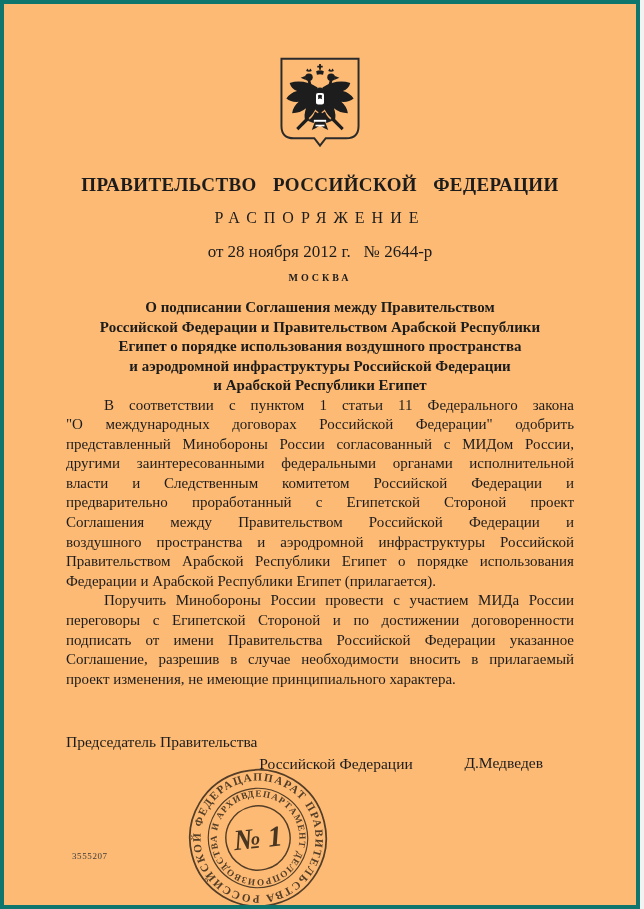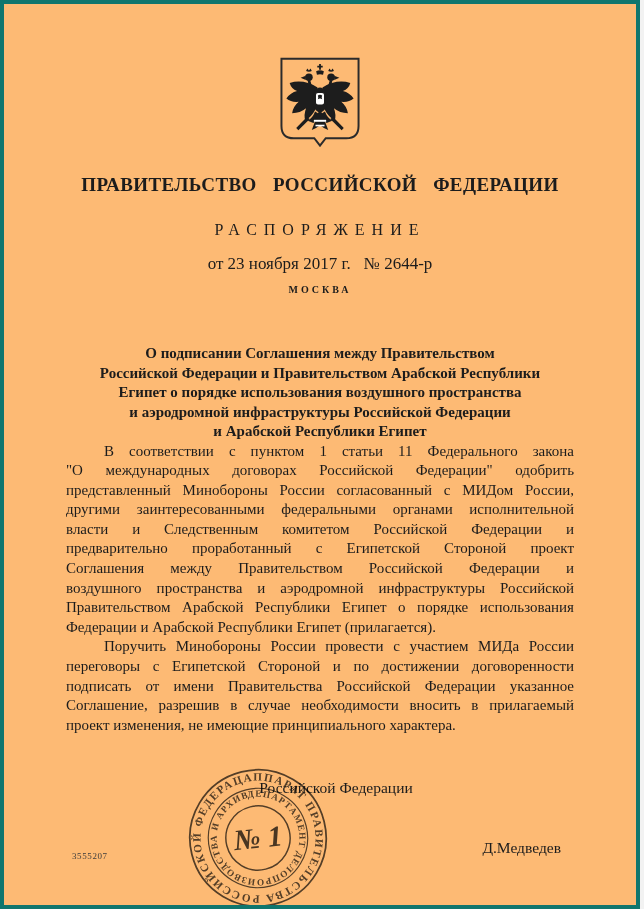"РАСПОРЯЖЕНИЕ" .doc-type { margin-top: 25px -> 13px }
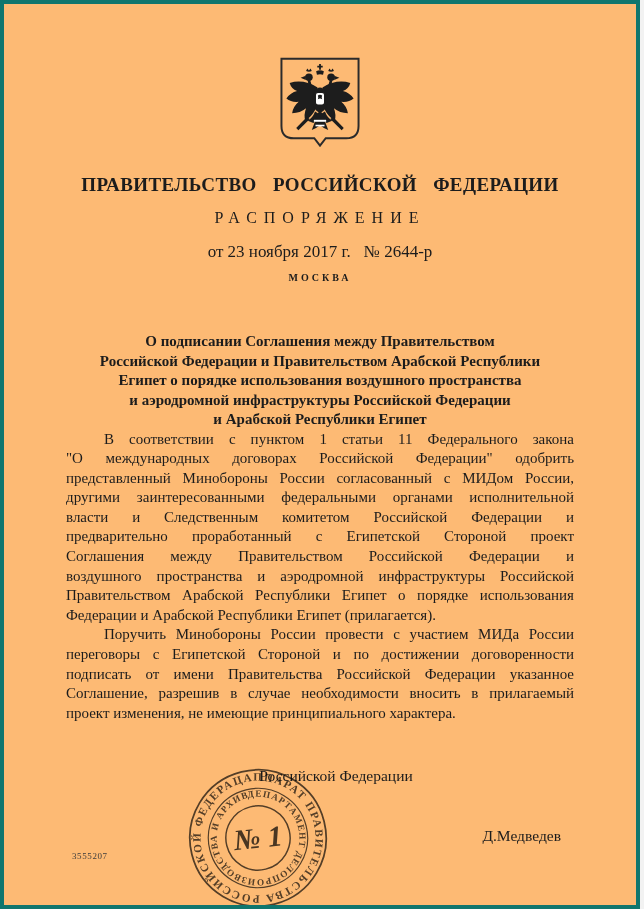"от 23 ноября 2017 г." span { text: 23 ноября 2017 -> 28 ноября 2012 }
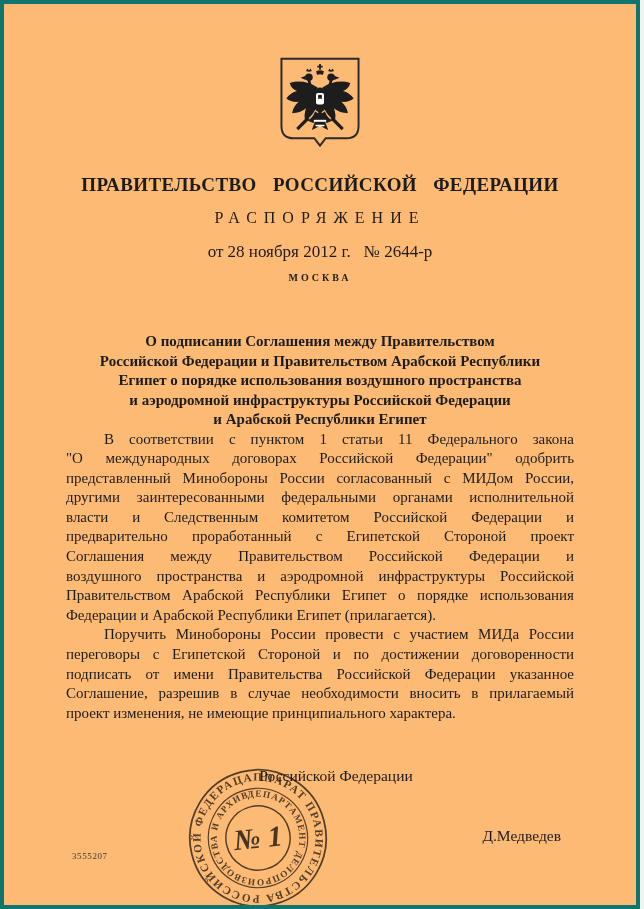"О подписании Соглашения между" .title { margin-top: 49px -> 15px }
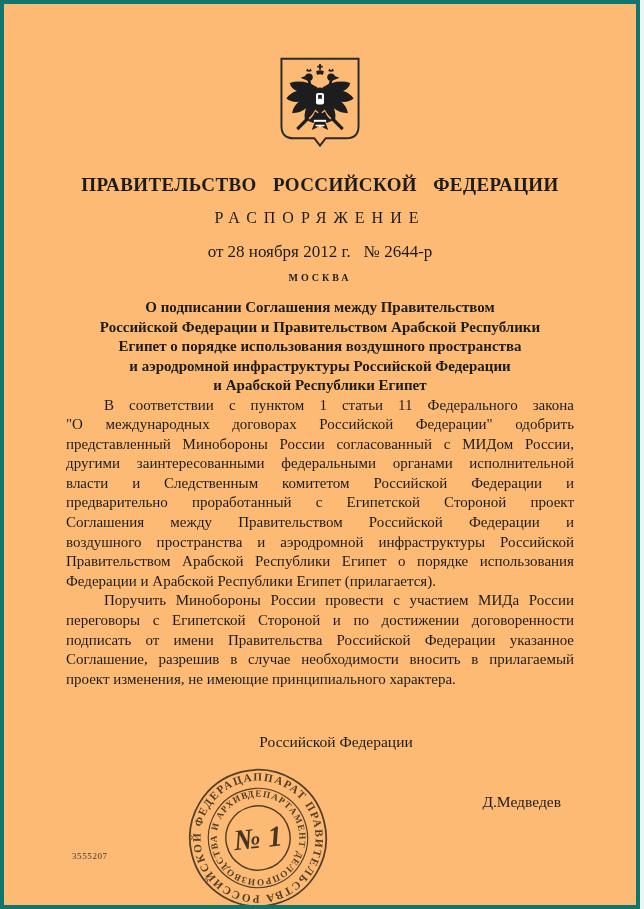"Председатель Правительства" div { html: none -> <div>Председатель Правительства</div> }
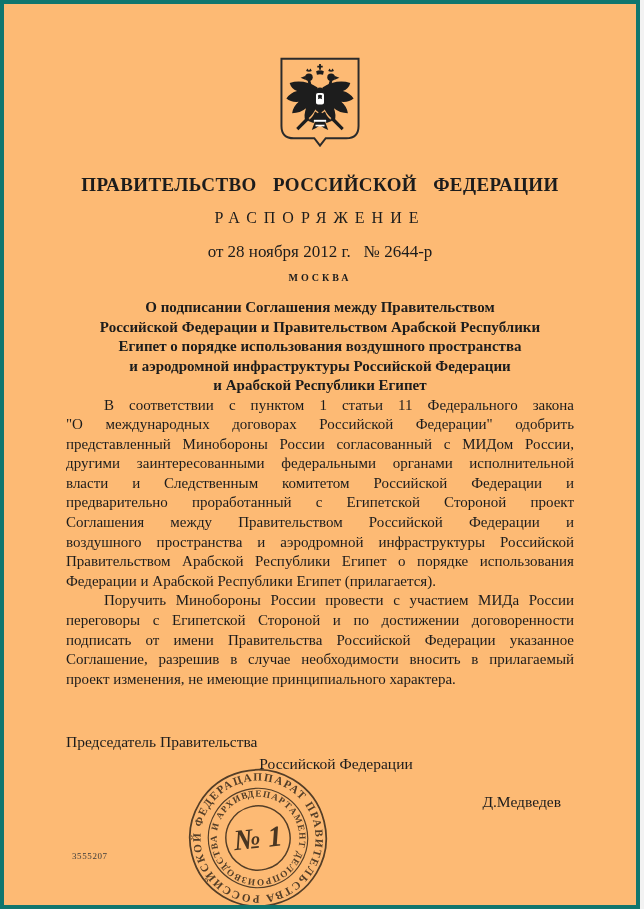"Д.Медведев" .sig-name { margin-top: 39px -> none; right: 75px -> 93px }
